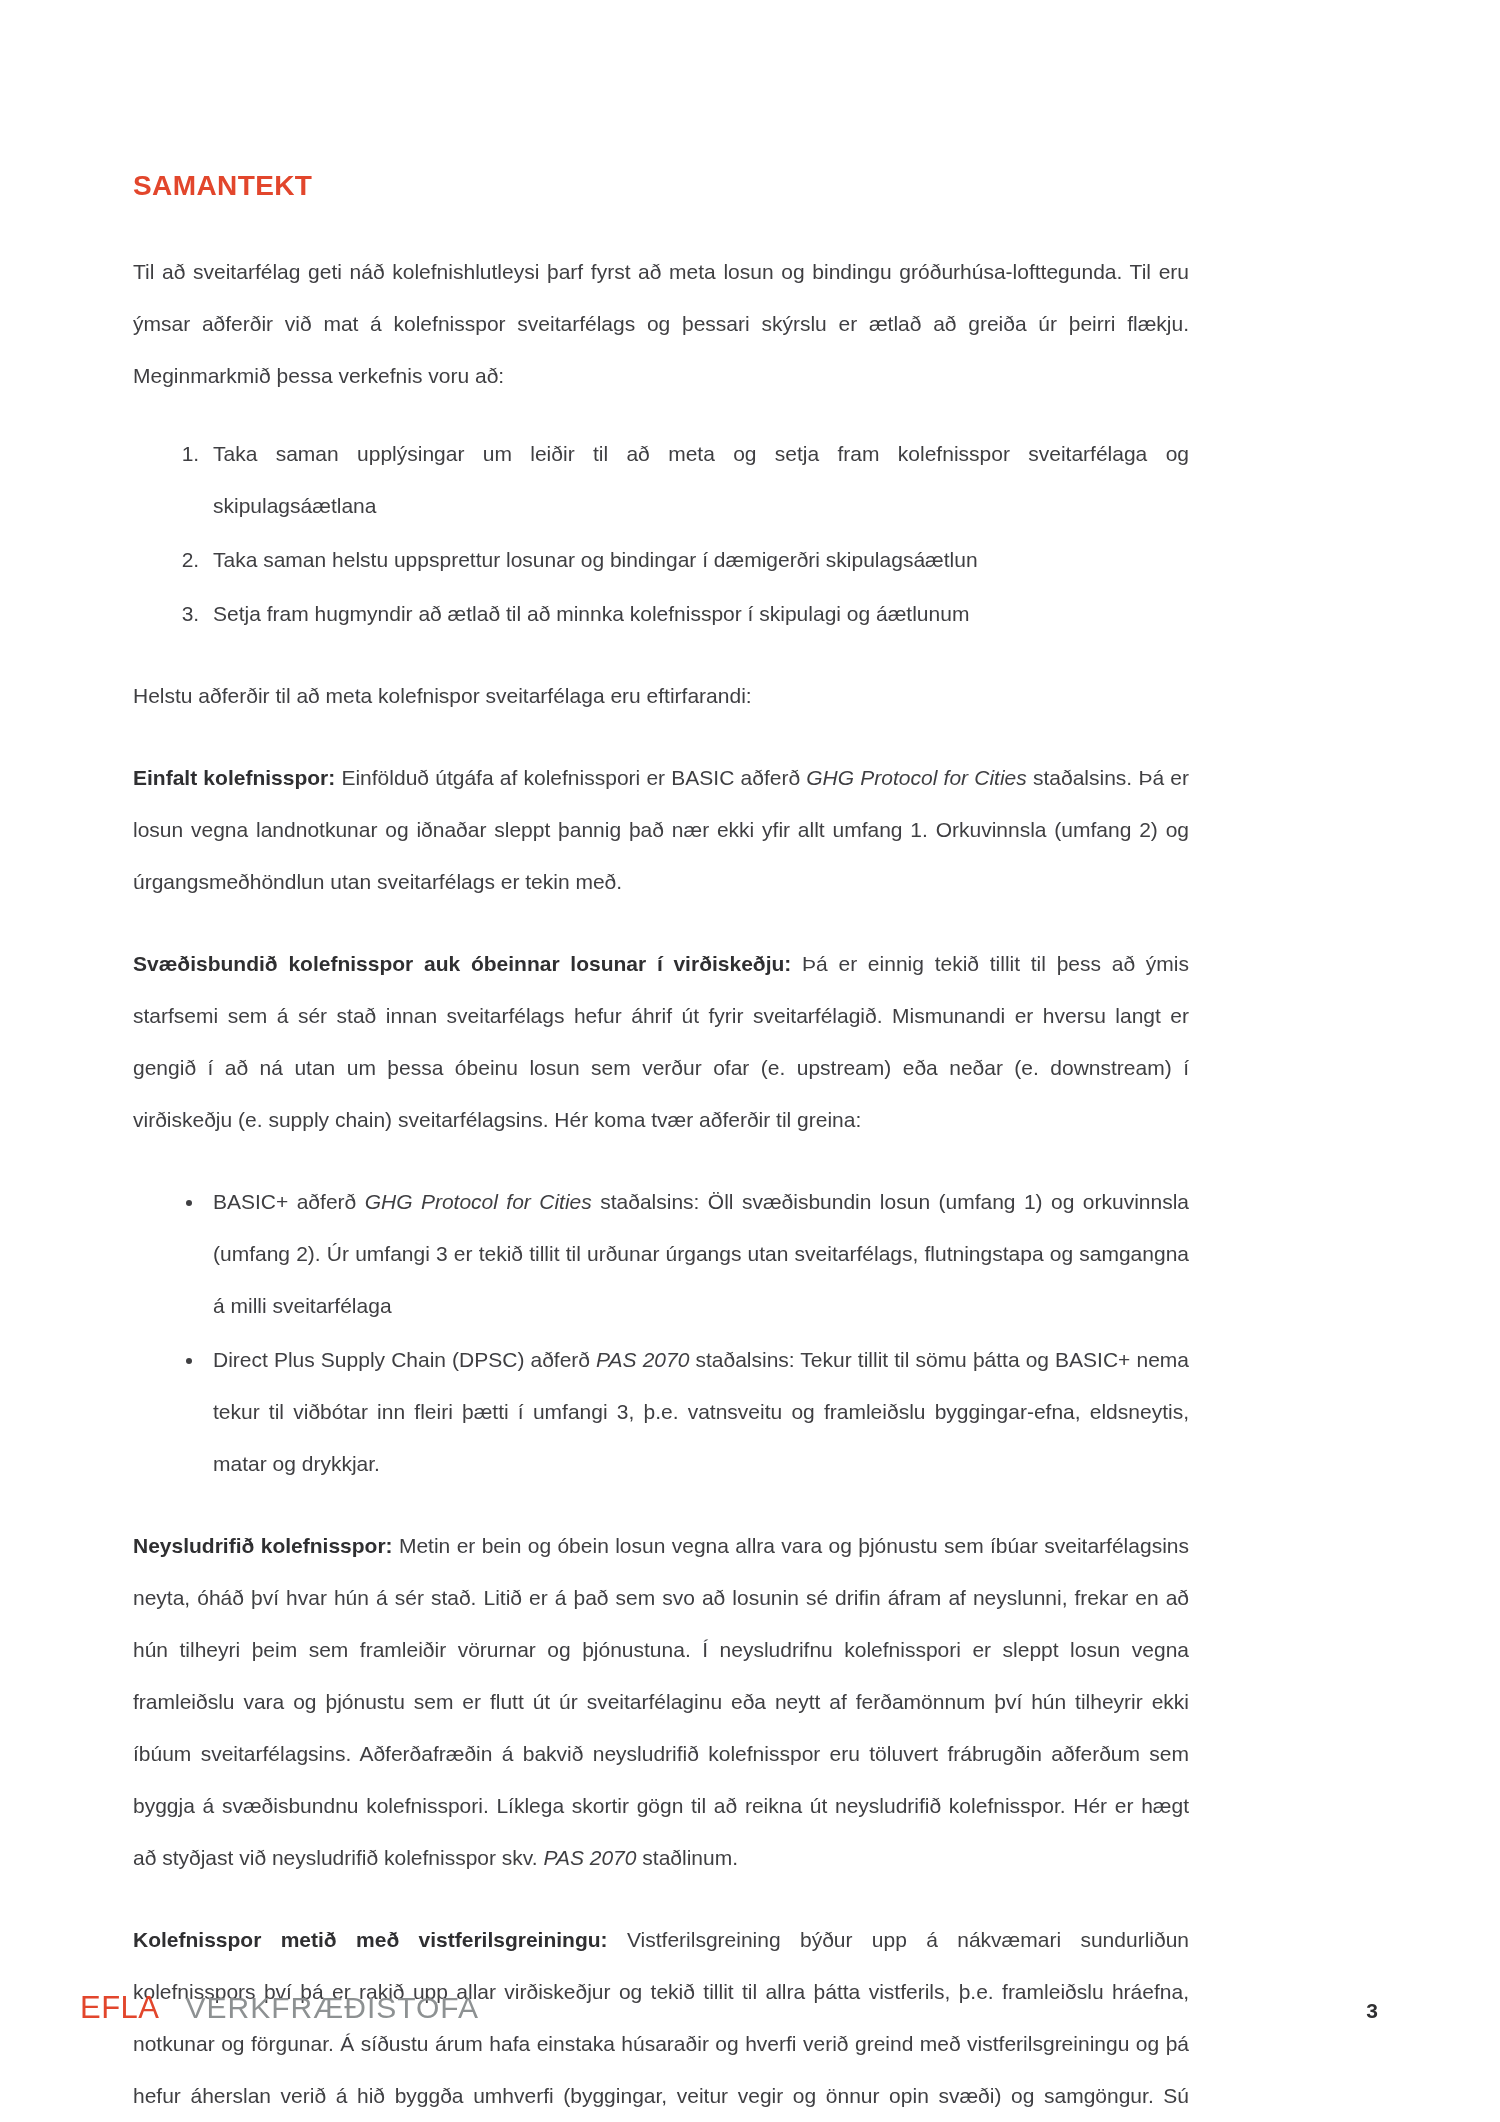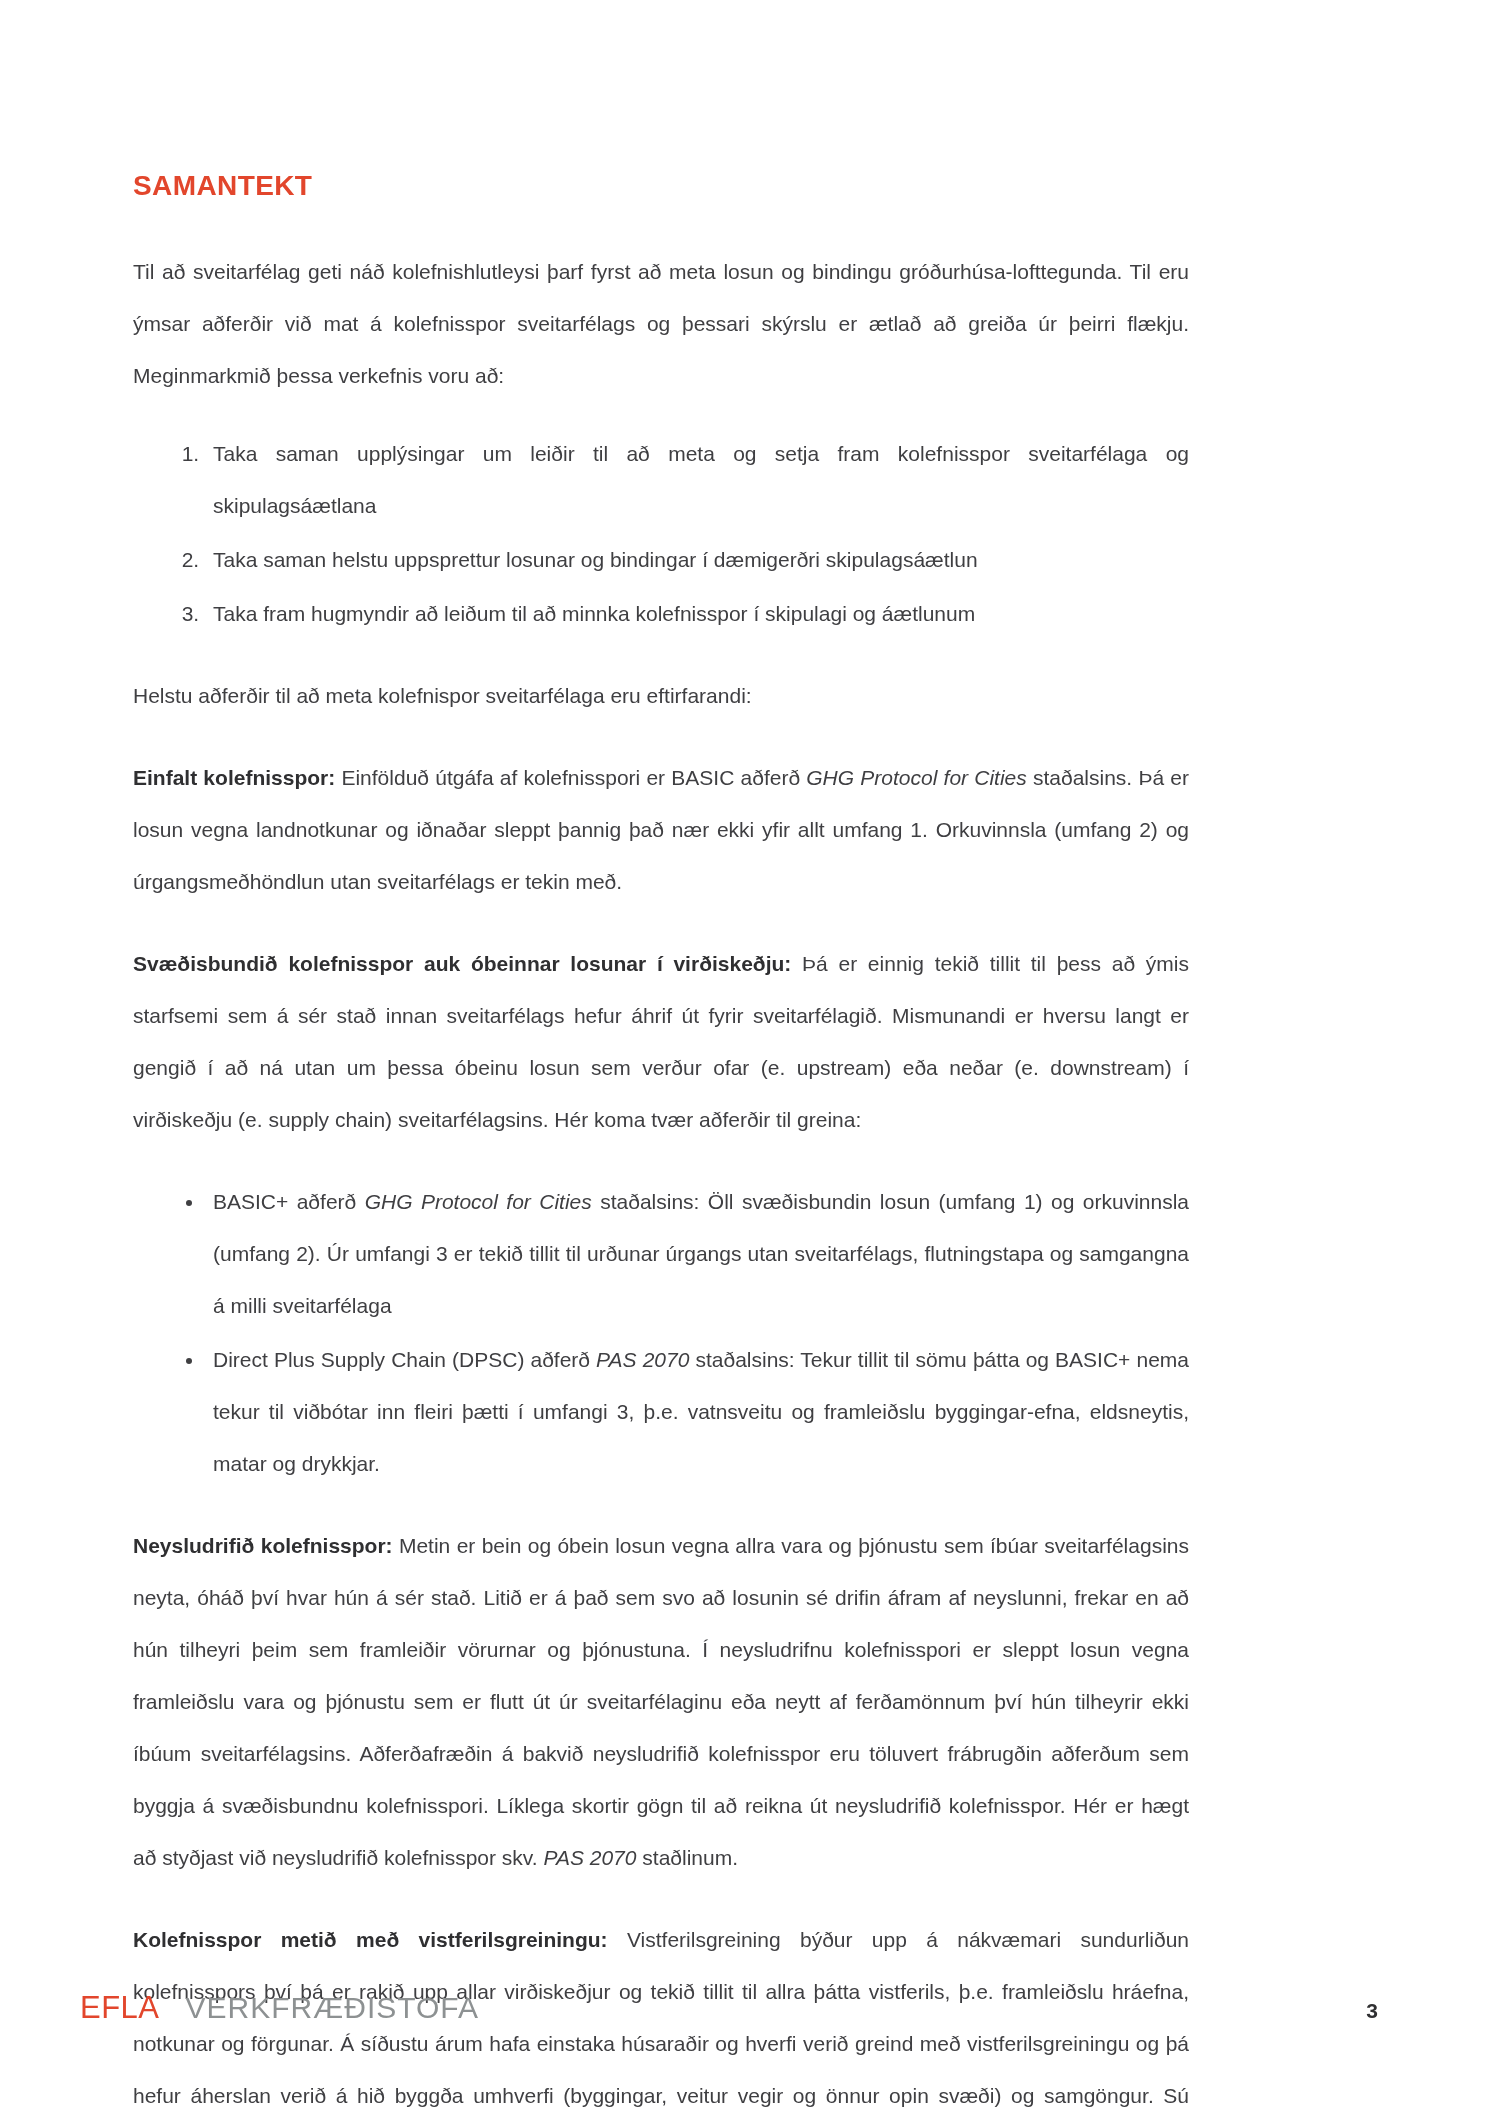"Taka fram hugmyndir að leiðum" span { text: Taka fram hugmyndir að leiðum -> Setja fram hugmyndir að ætlað }
